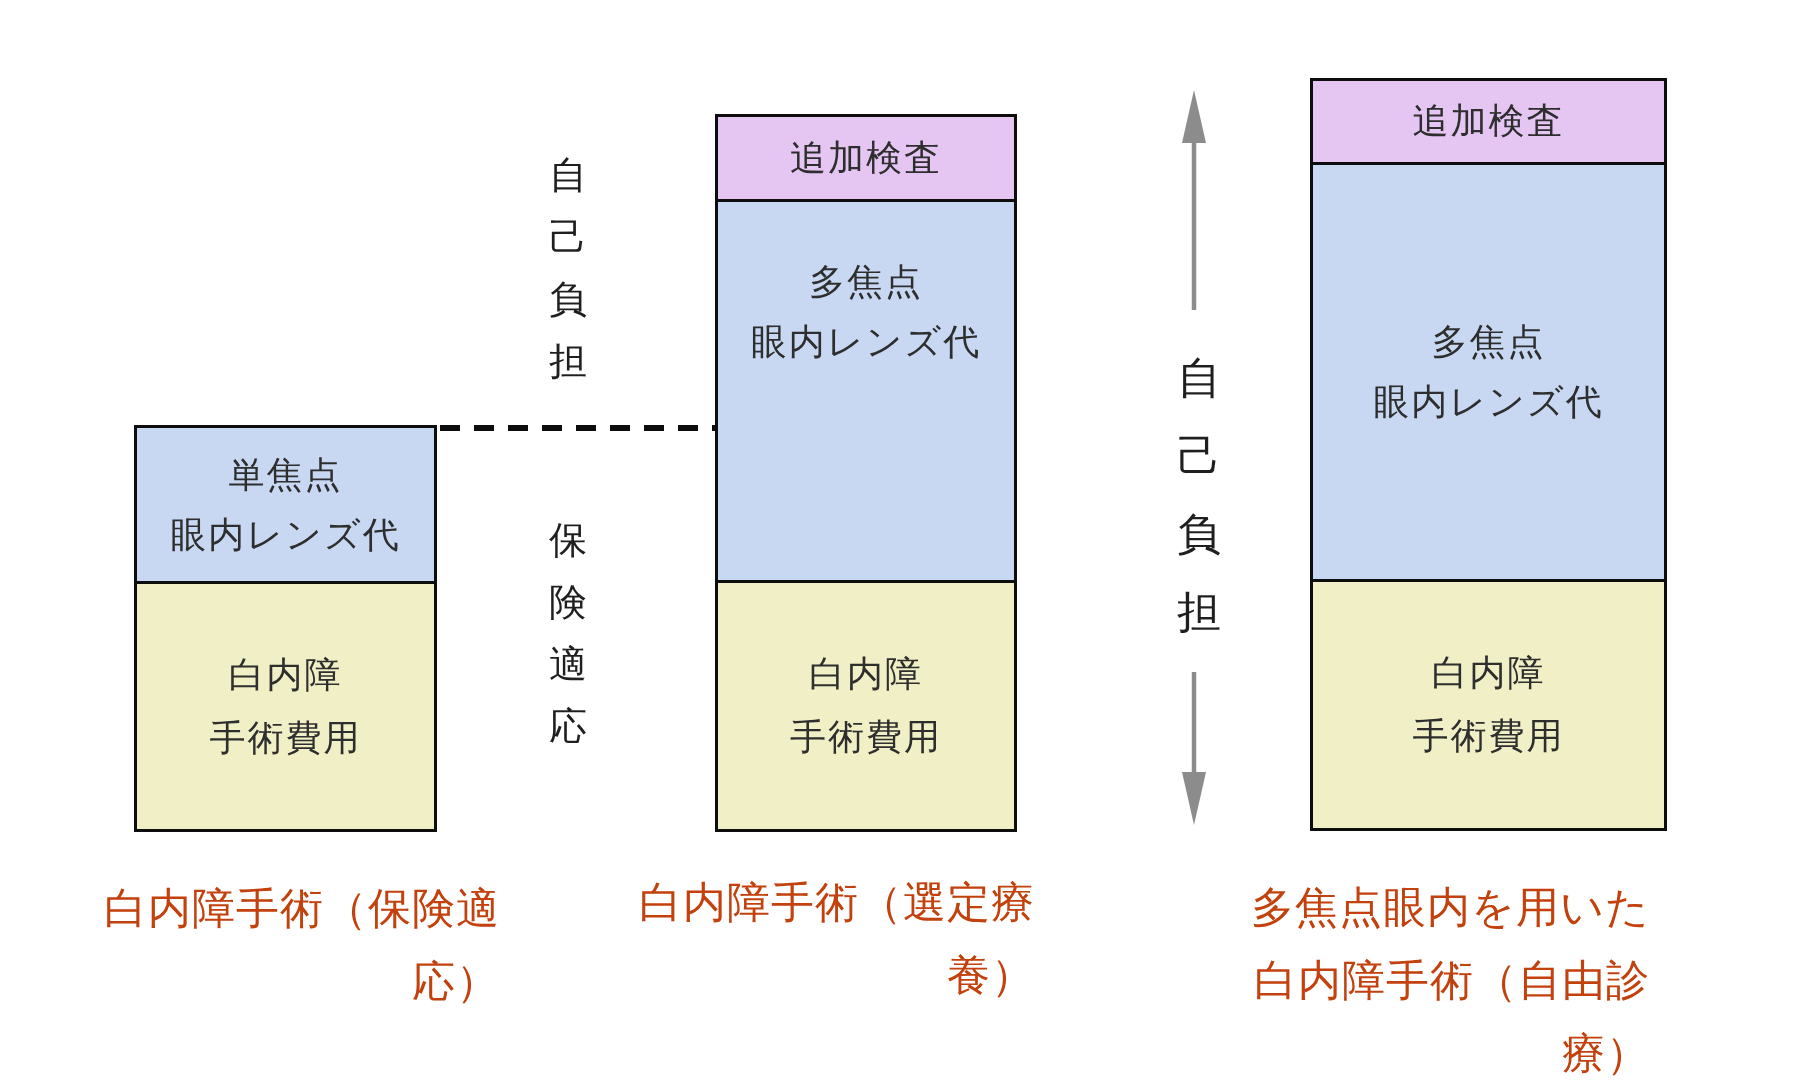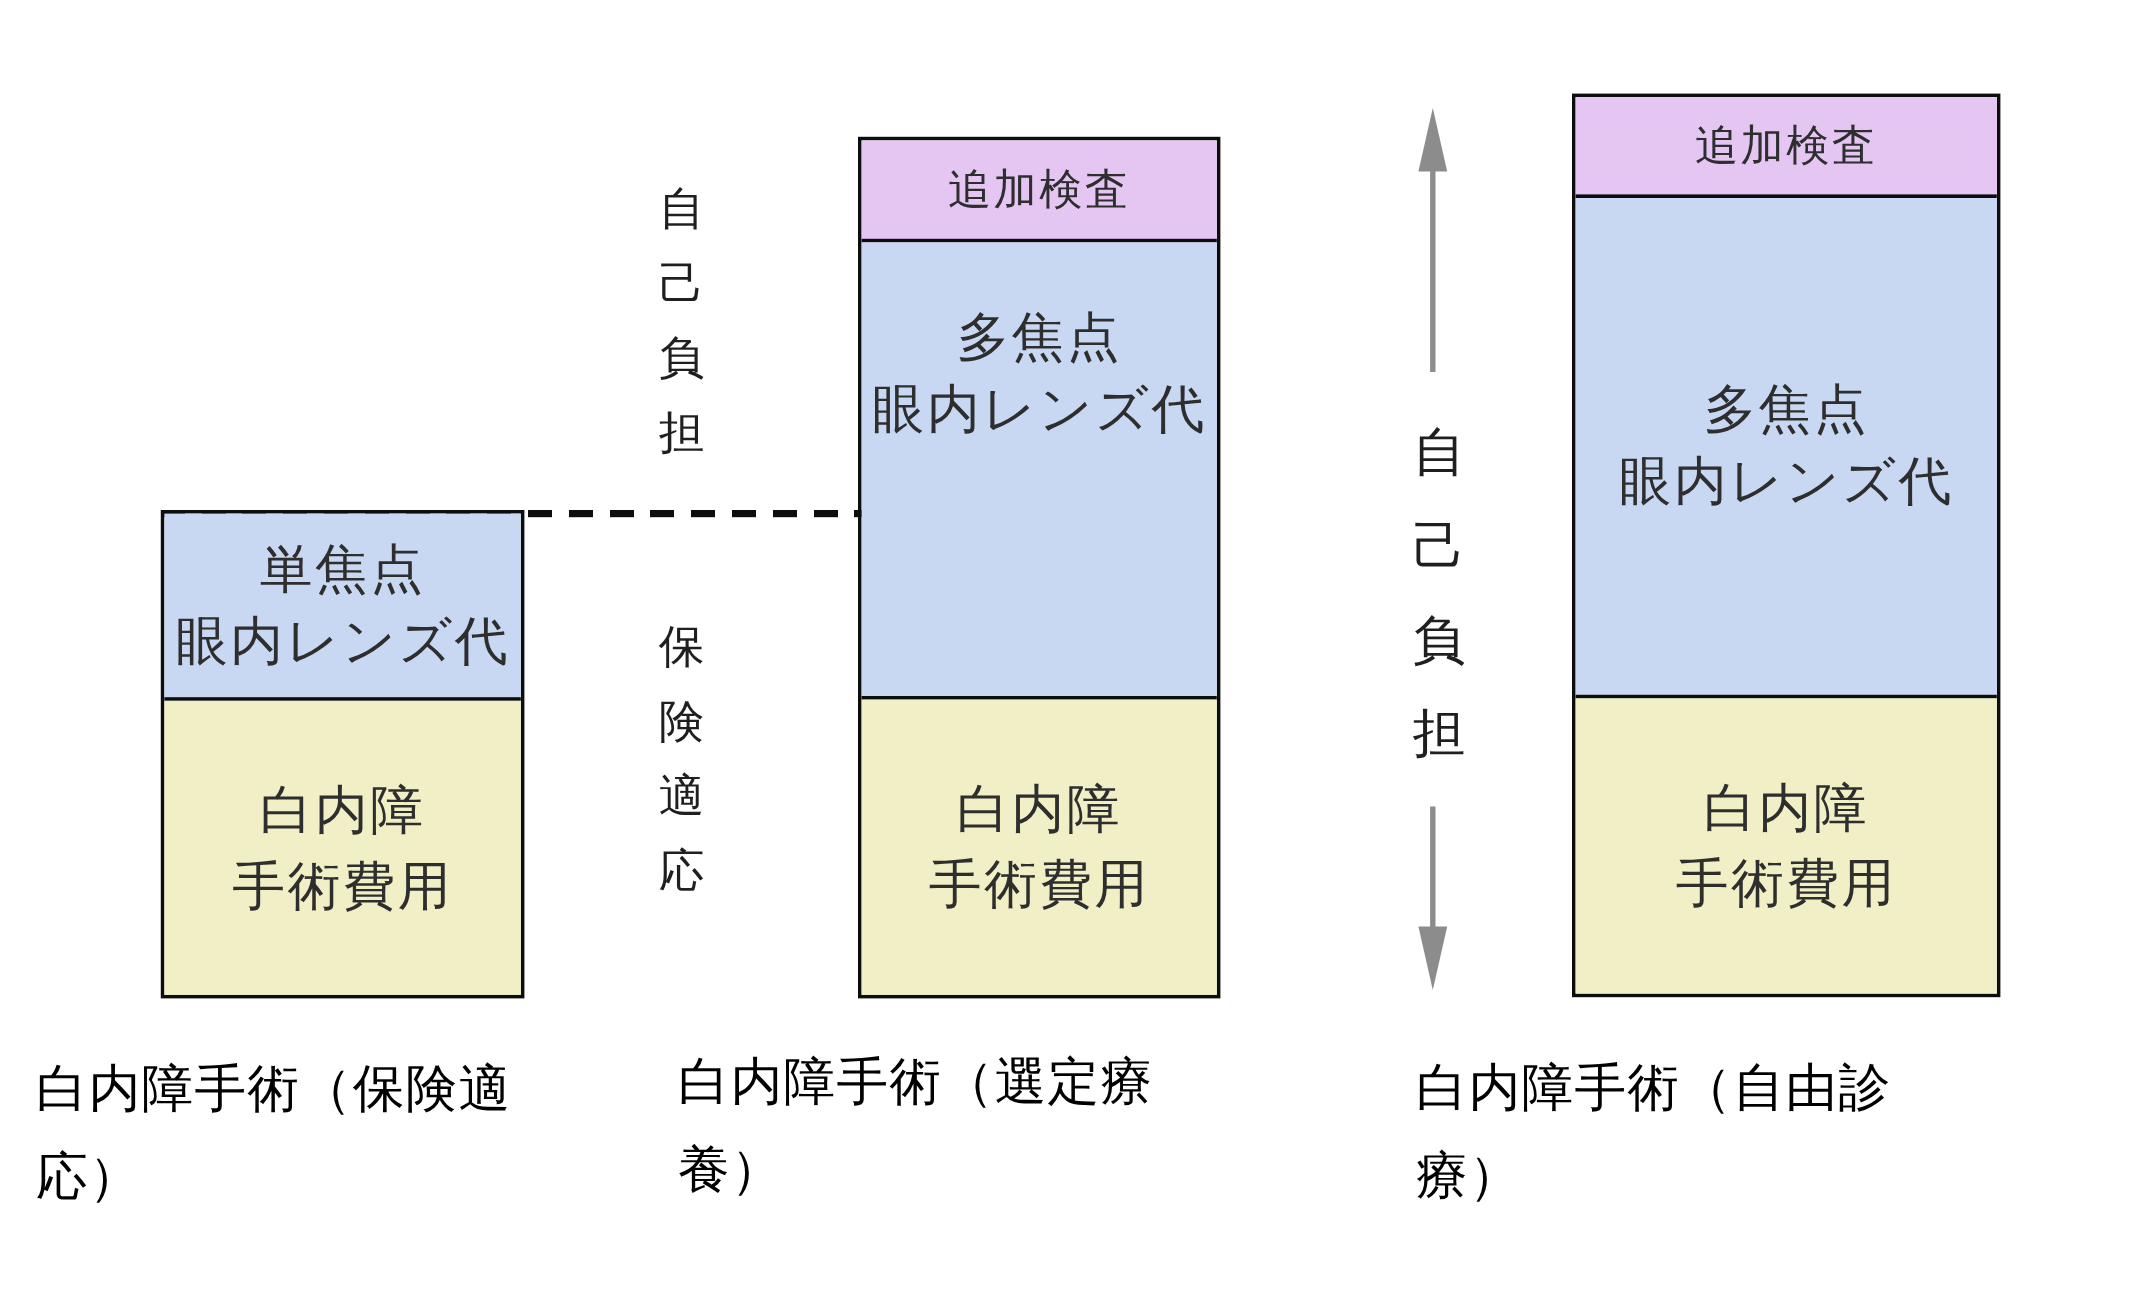"多焦点" .seg-label { font-size: 44px -> 36px }
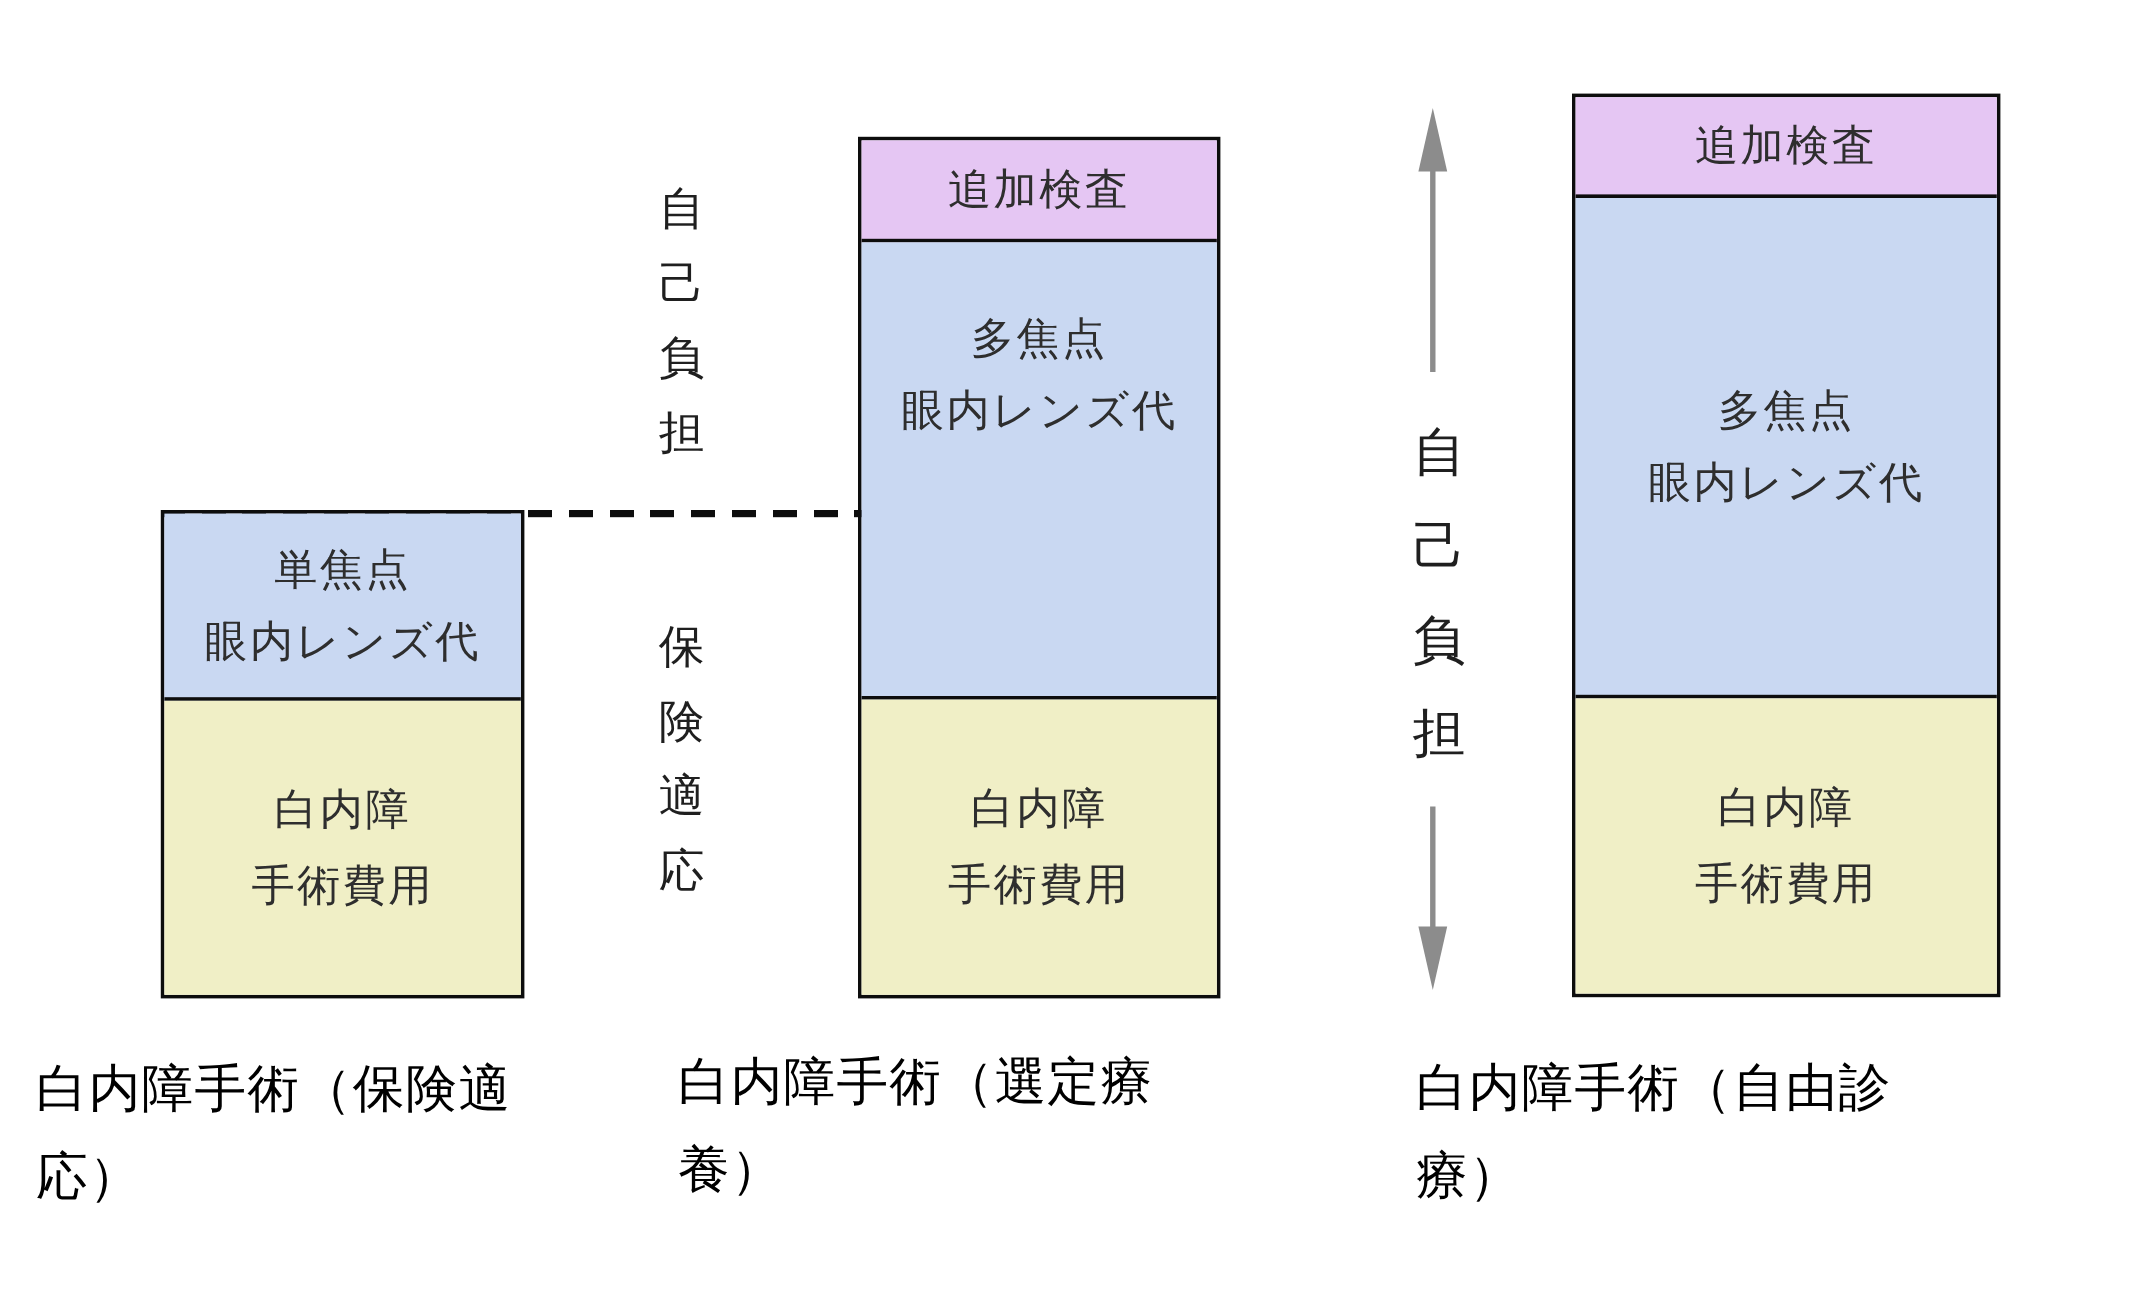"白内障手術（保険適応）" .caption { color: #000000 -> #c2410c; text-align: left -> right }
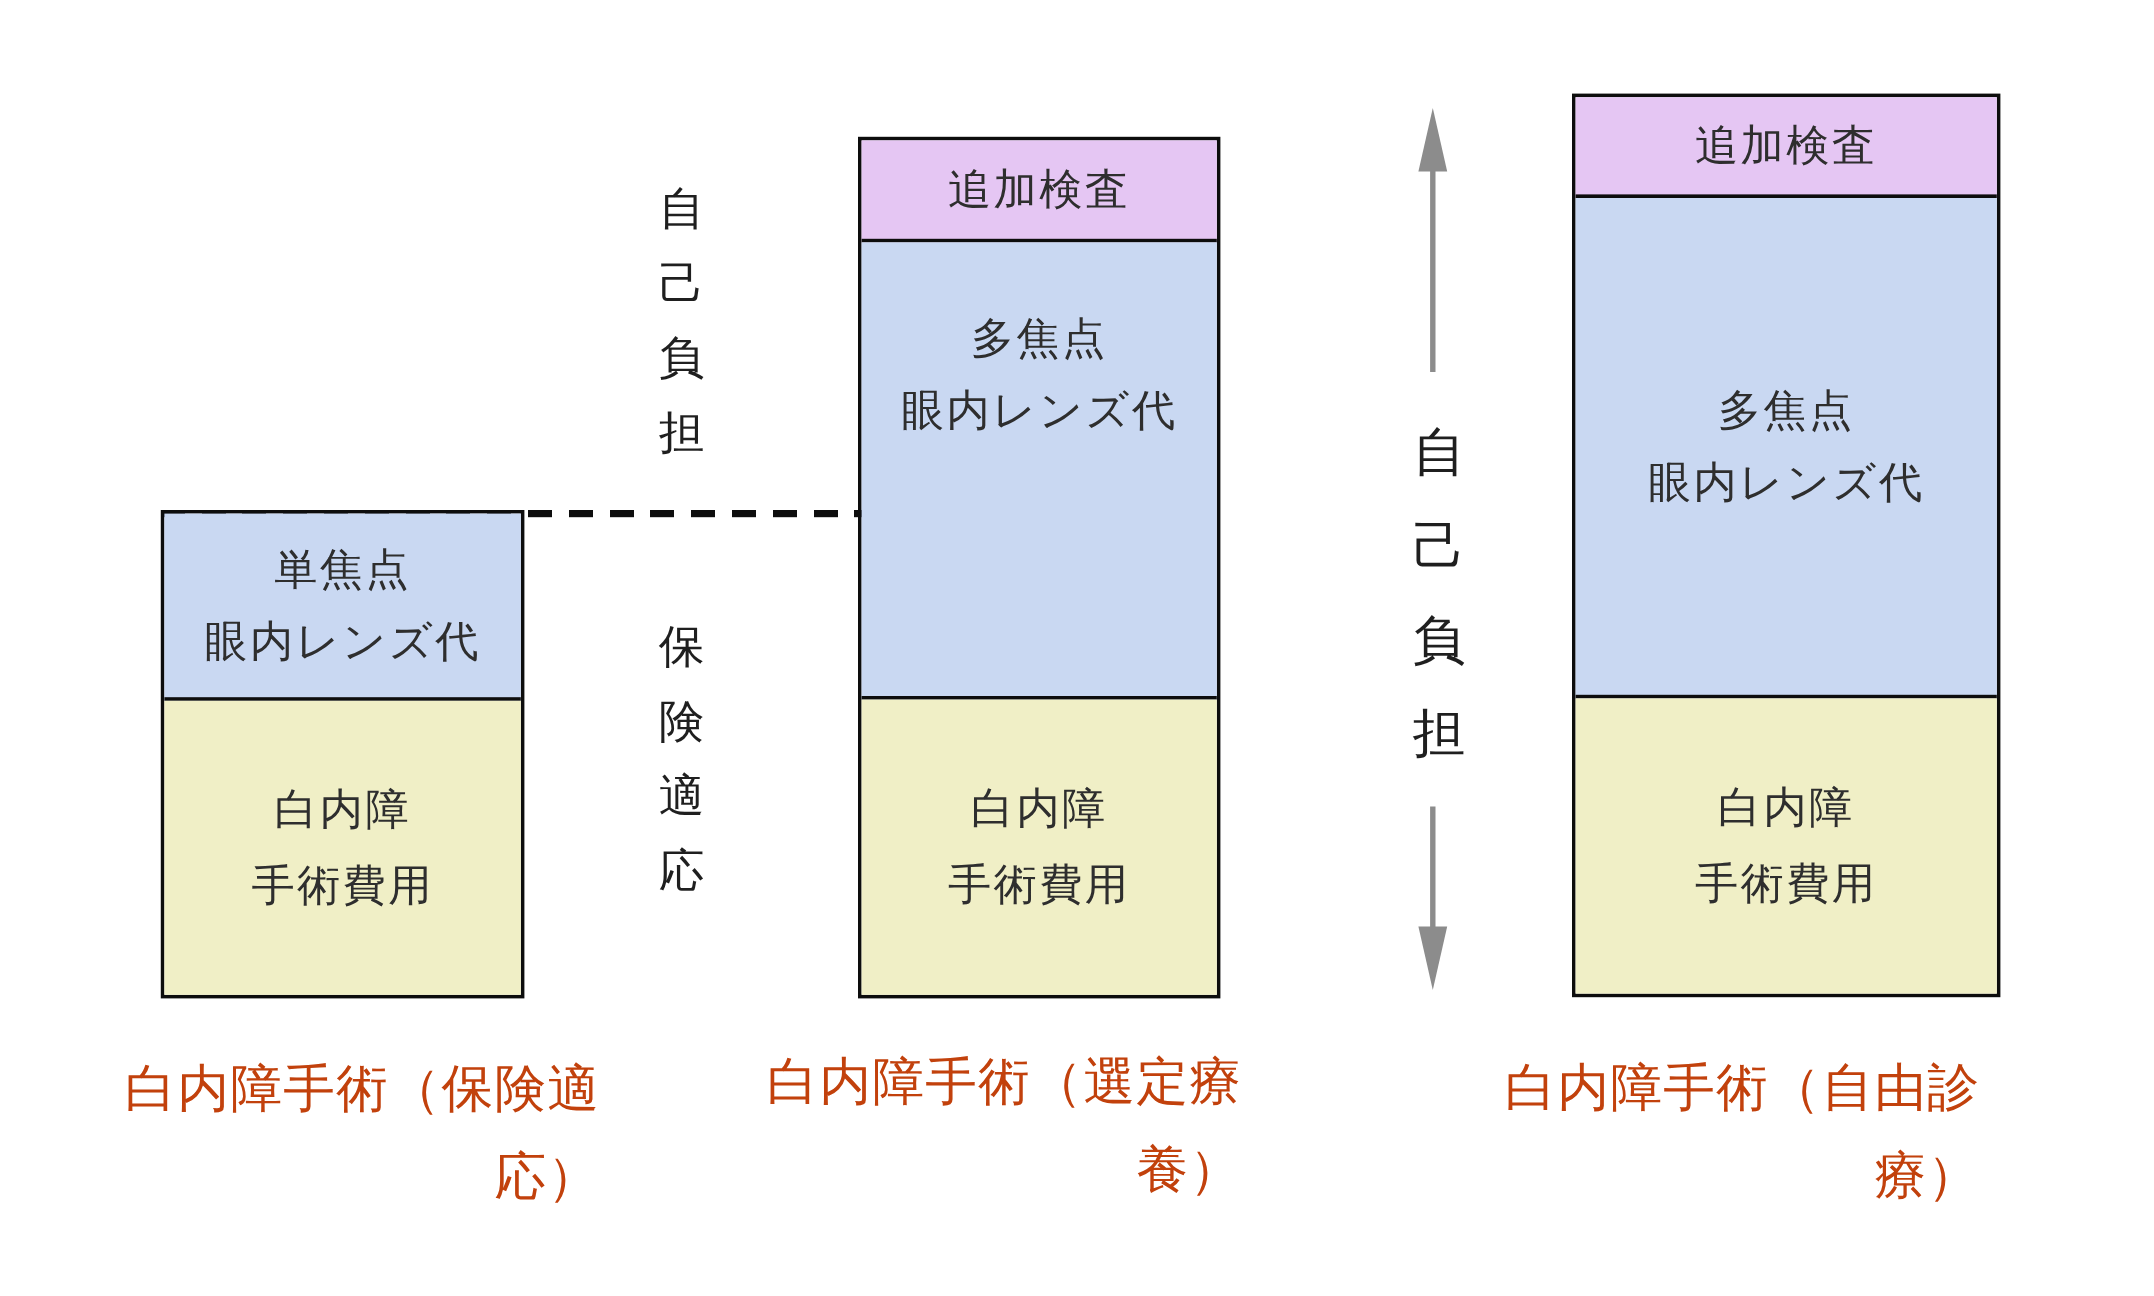"多焦点眼内を用いた" div { html: none -> <div>多焦点眼内を用いた</div> }
